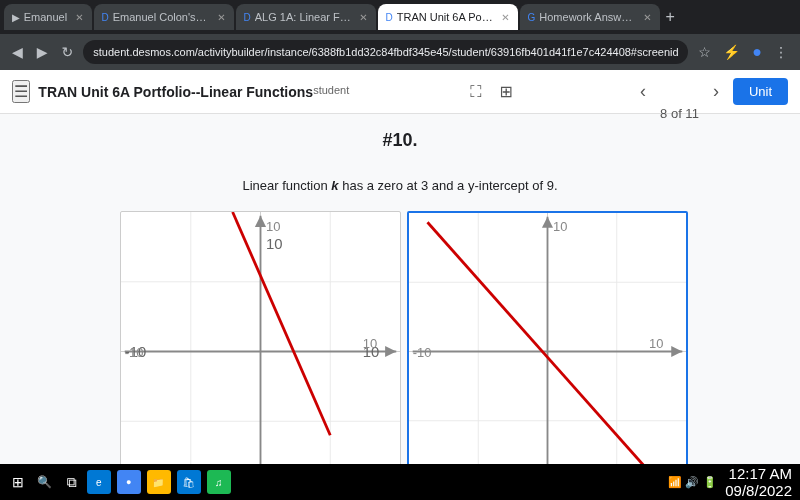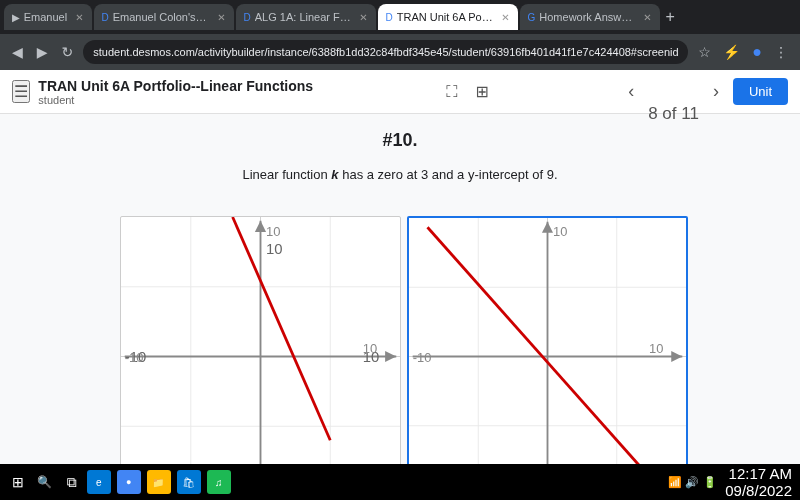"TRAN Unit 6A Portfolio--Linear Functions" .app-title-block { flex-direction: column -> row }
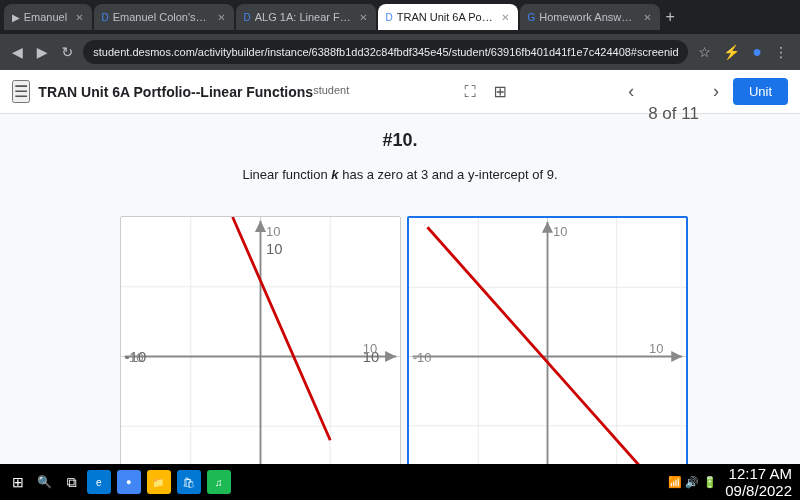"8 of 11" .page-info { font-size: 17px -> 13px }
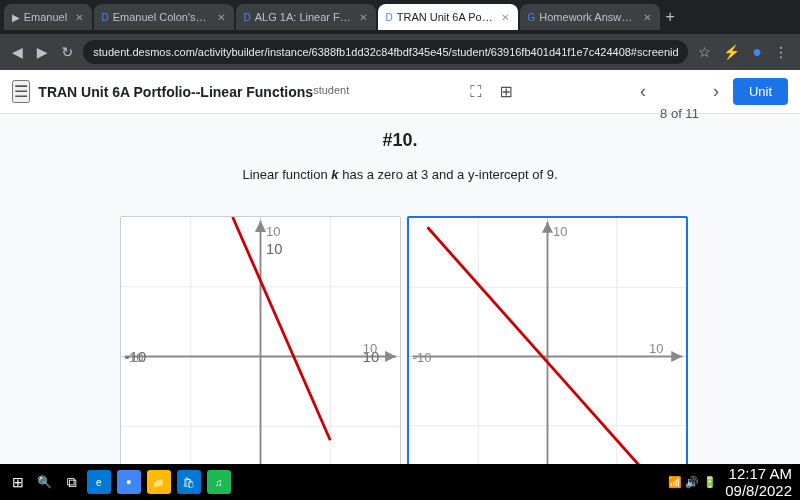"#10." .question-number { margin-bottom: 14px -> 25px }
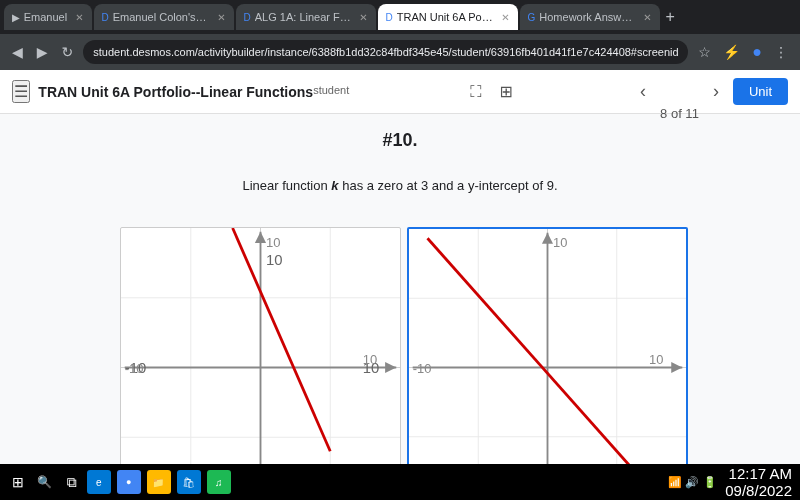"Linear function k has a" .question-text { margin-bottom: 30px -> 14px }
